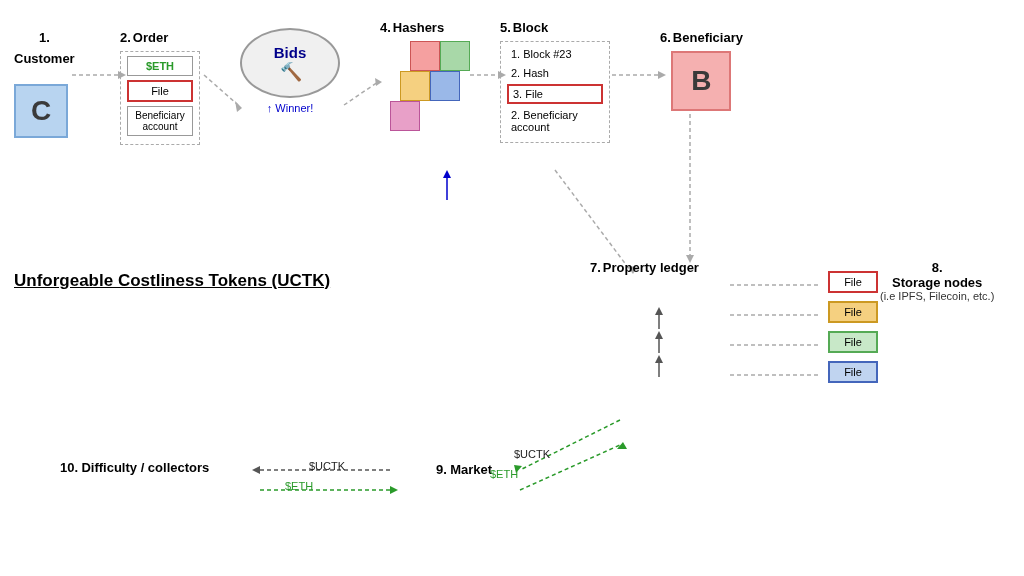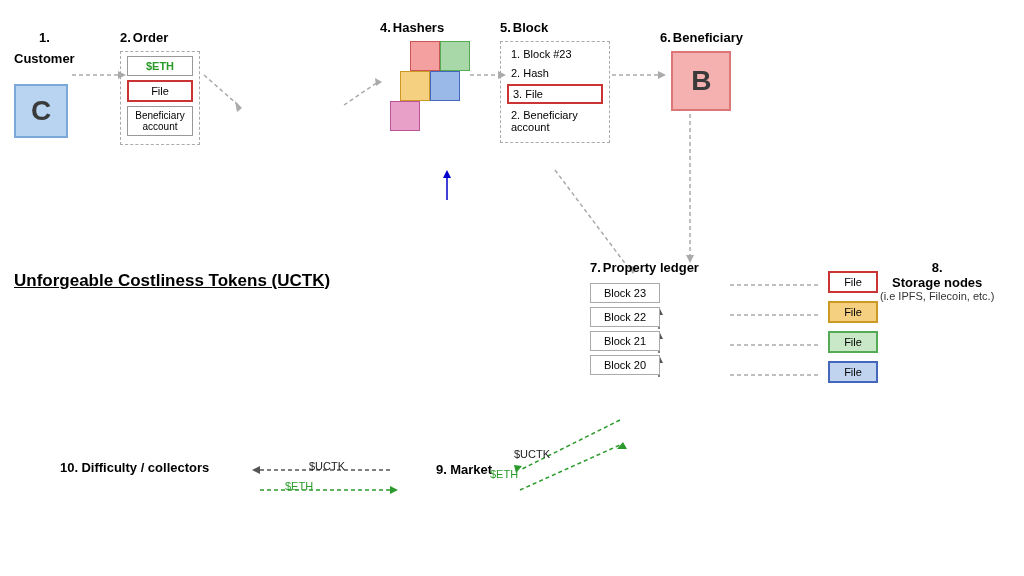"Bids" div { html: none -> <div> <div> <span>Bids</span> <span>🔨</span> </div> <div> <span>↑</span> <span>Winner!</span> </div> </div> }
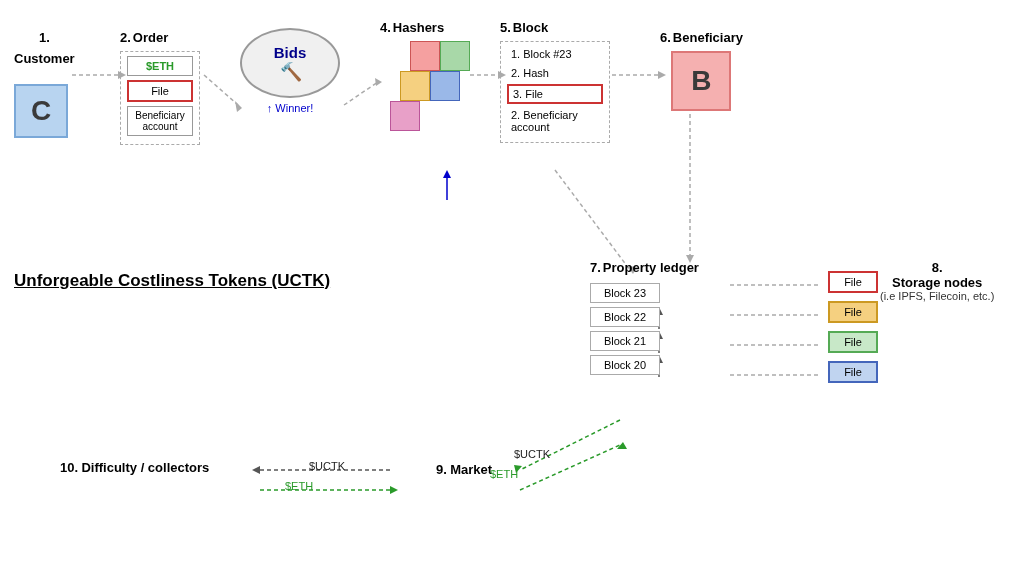"Block 23" div.ledger-blocks { html: <div> <div>Block 23</div> <div>Block 22</div> <div>Block 21</div> <div>Block 20</div> </div> -> none }
